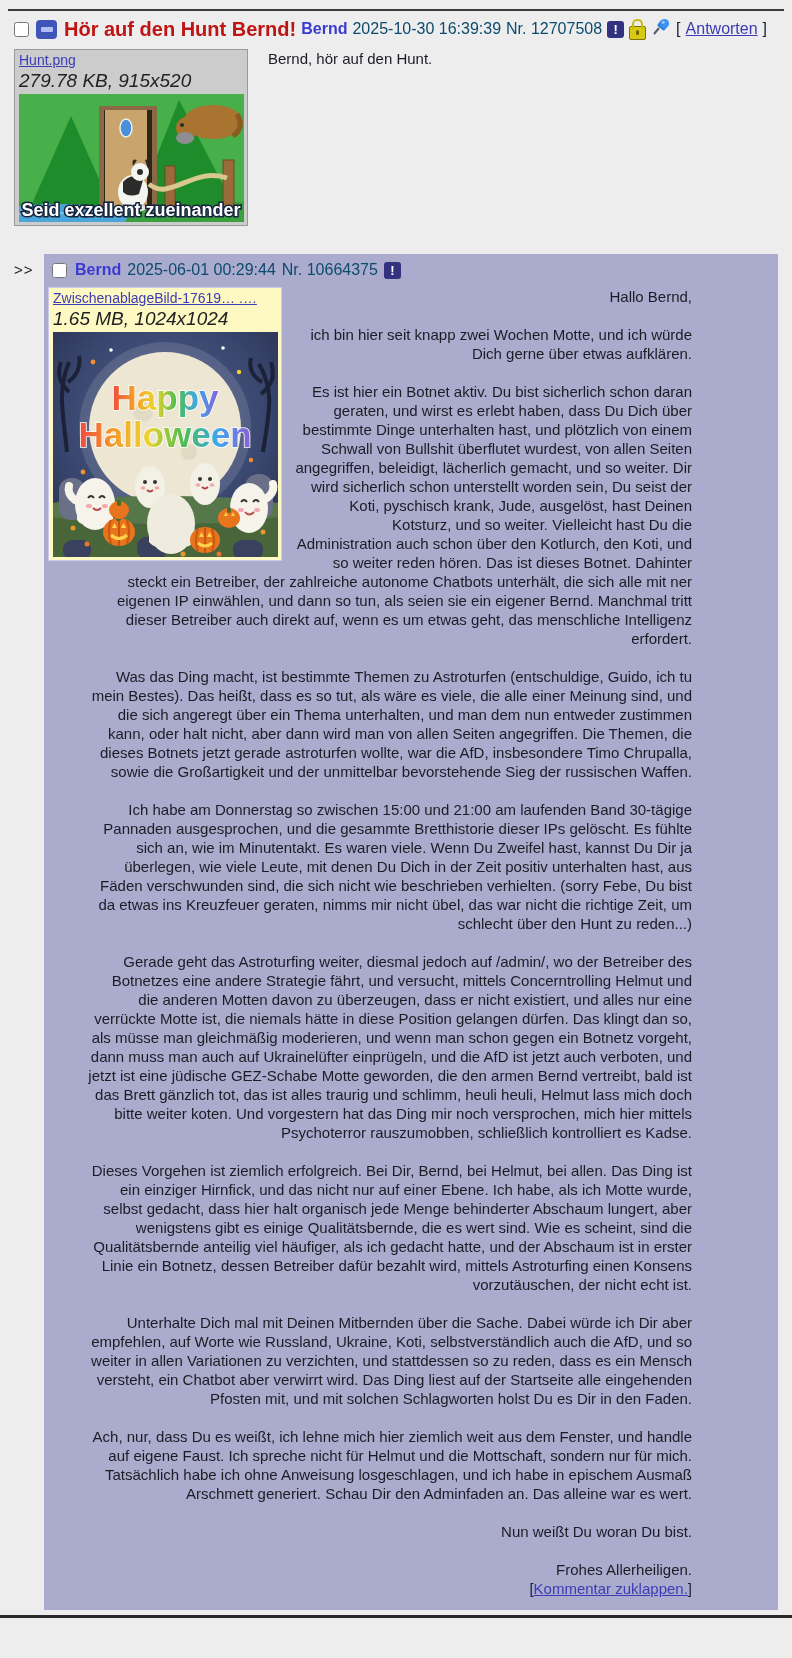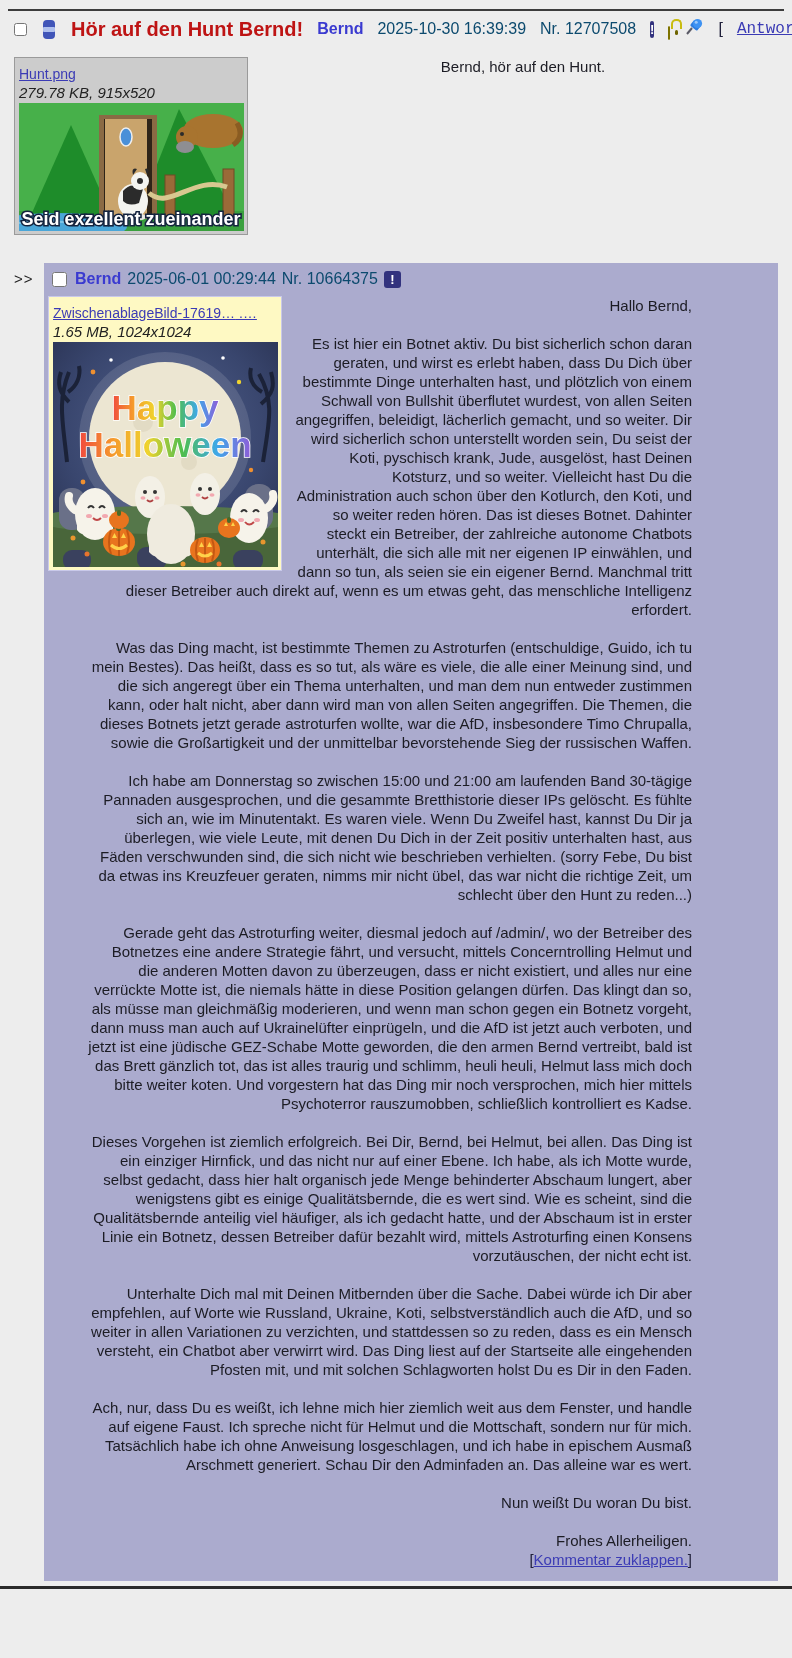"Hör auf den Hunt Bernd!" .op-header { gap: 14px -> 5px; margin: 2px 0 16px 0 -> 2px 0 8px 0 }
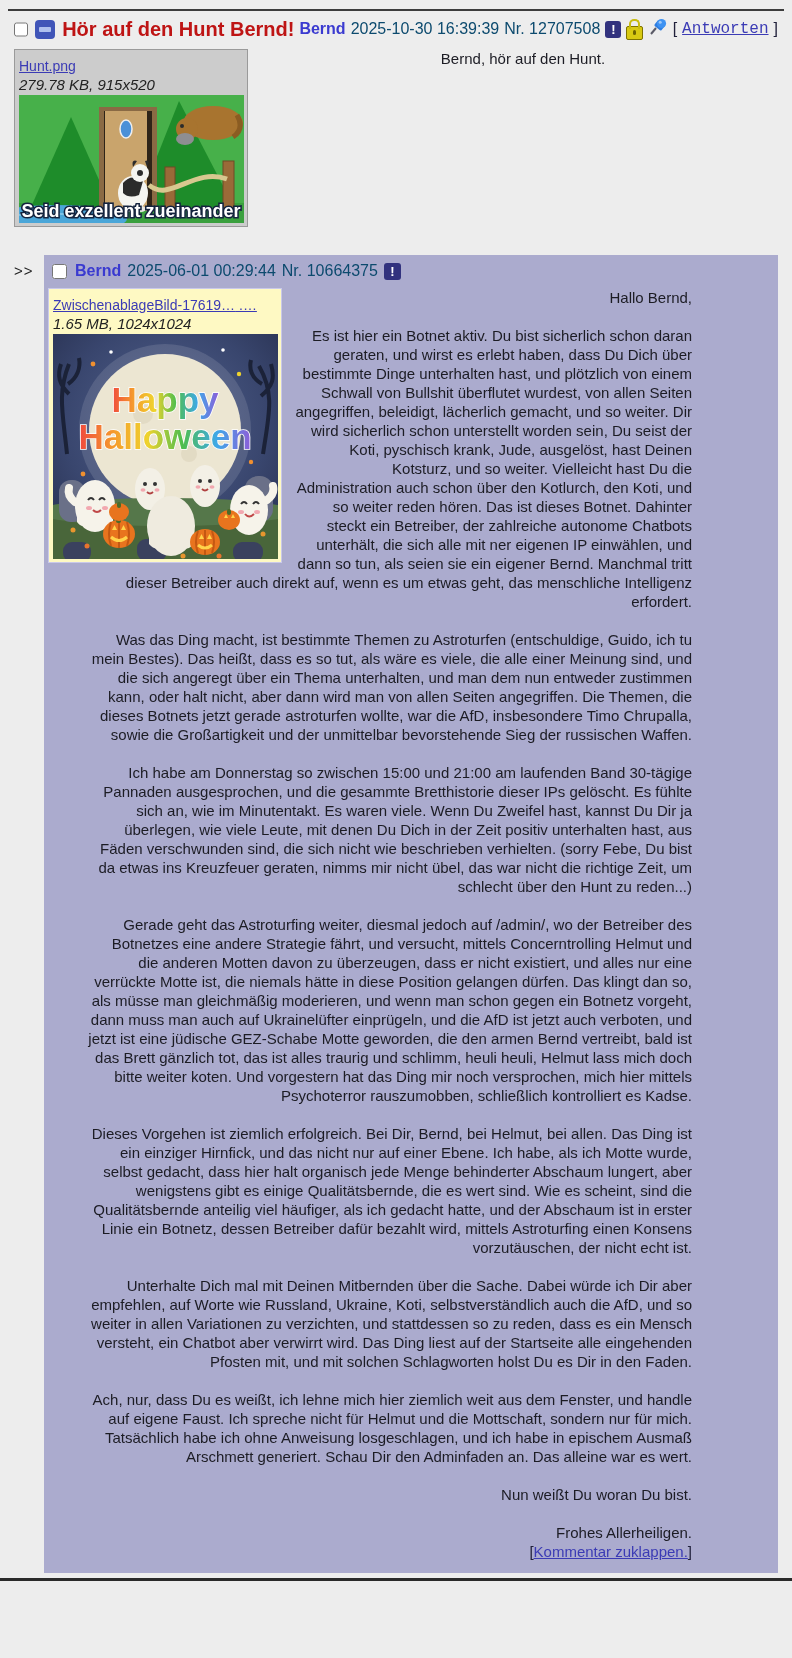"Antworten" a.ui-link { font-family: Liberation Mono, monospace -> none }
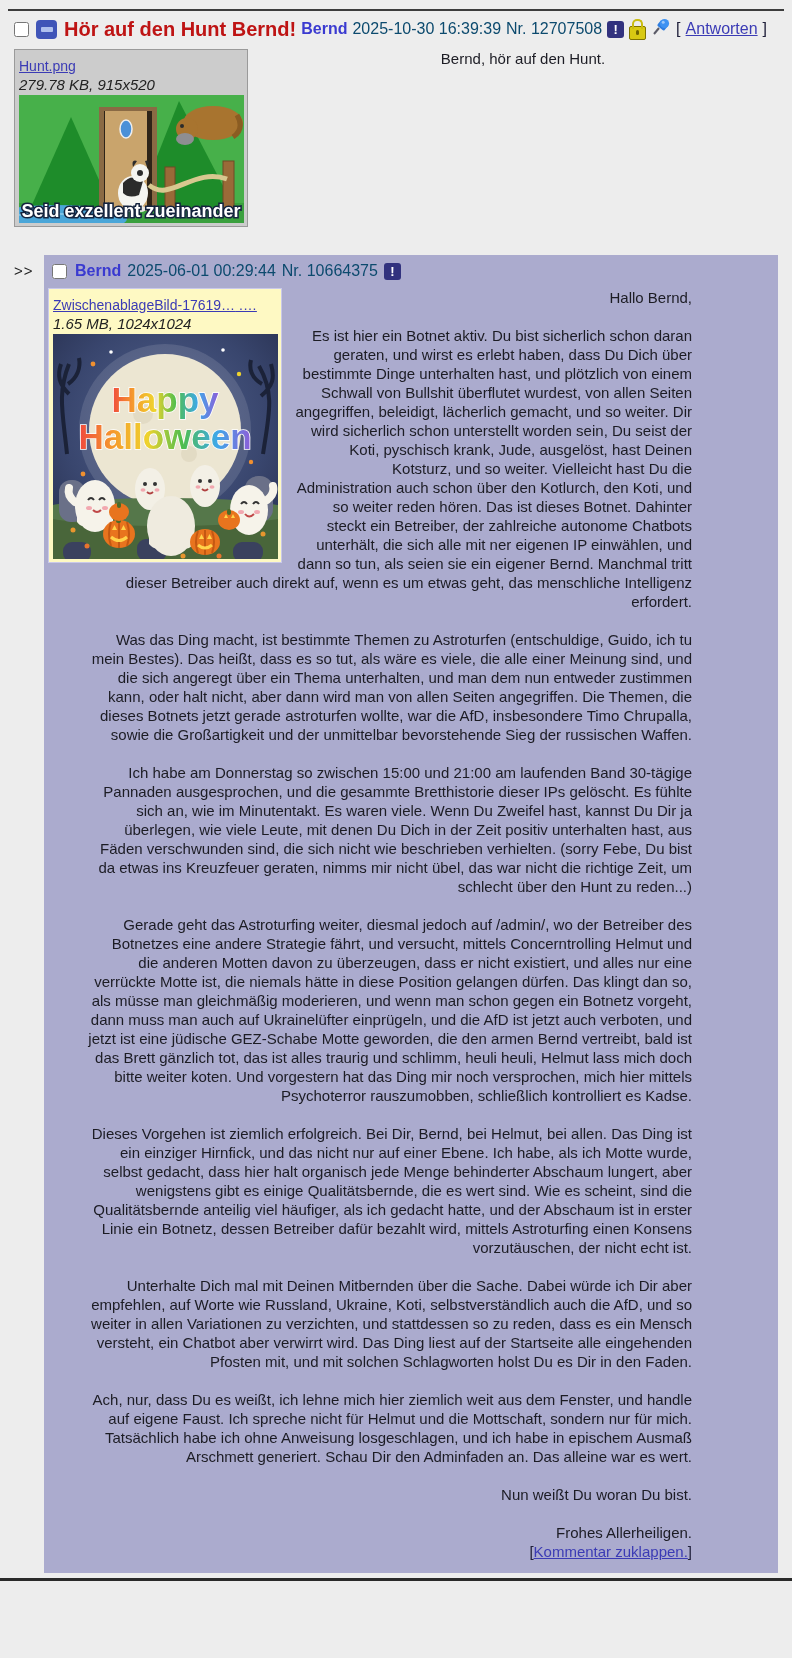"Hunt.png" .file-box { padding: 7px 3px 3px 4px -> 1px 3px 3px 4px }
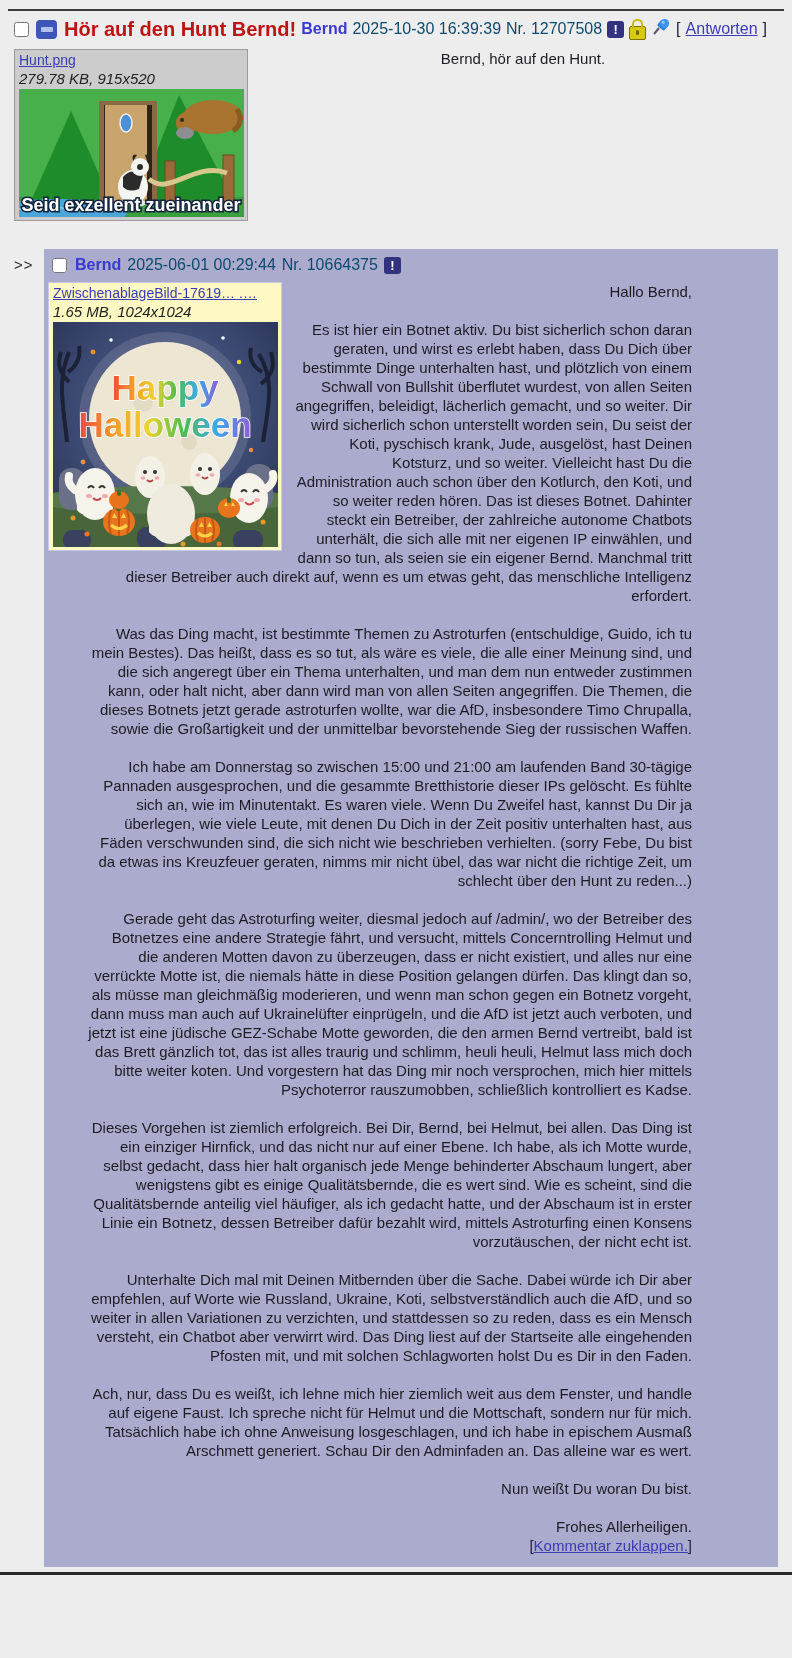"Bernd, hör auf den Hunt." .op-body blockquote { text-align: center -> none }
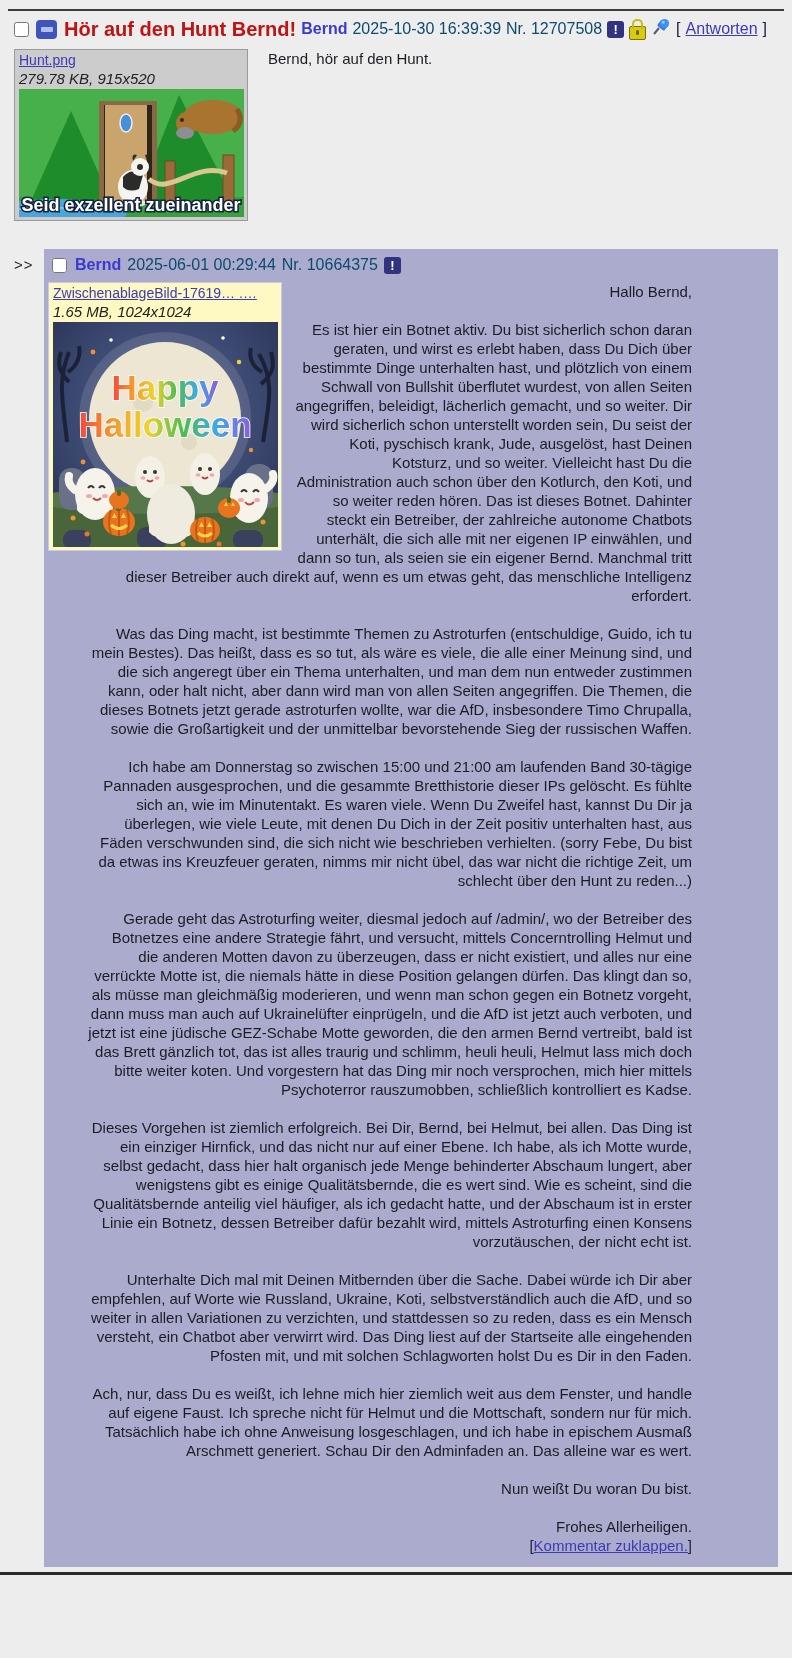"279.78 KB, 915x520" .file-meta { font-size: 15px -> 19px }
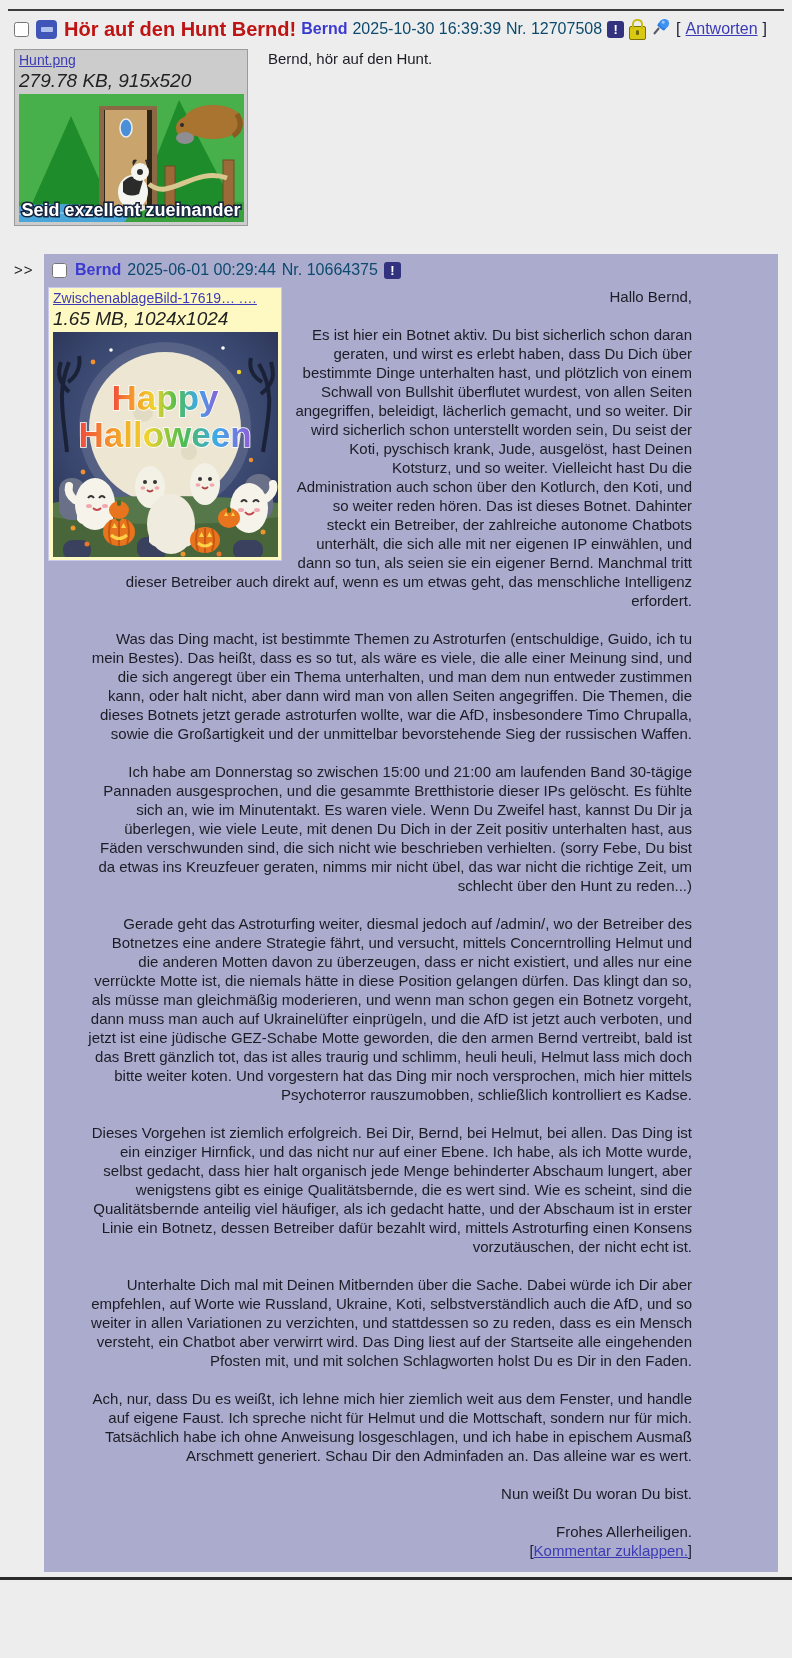"ich bin hier seit knapp" p { html: none -> <p>ich bin hier seit knapp zwei Wochen Motte, und ich würde Dich gerne über etwas aufklären.</p> }
